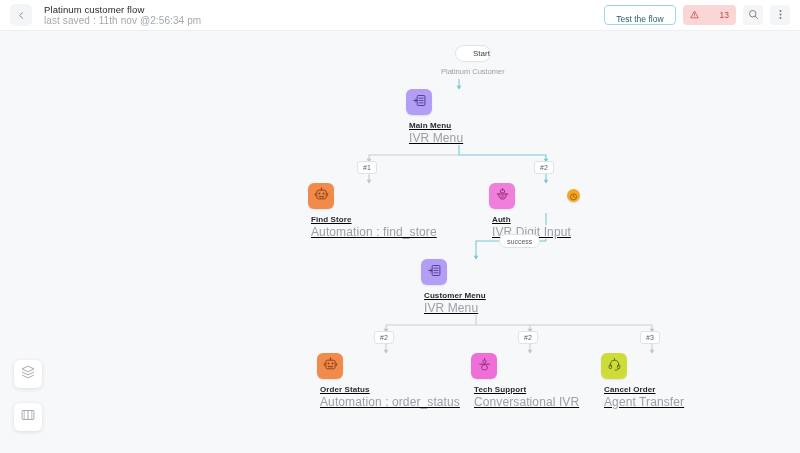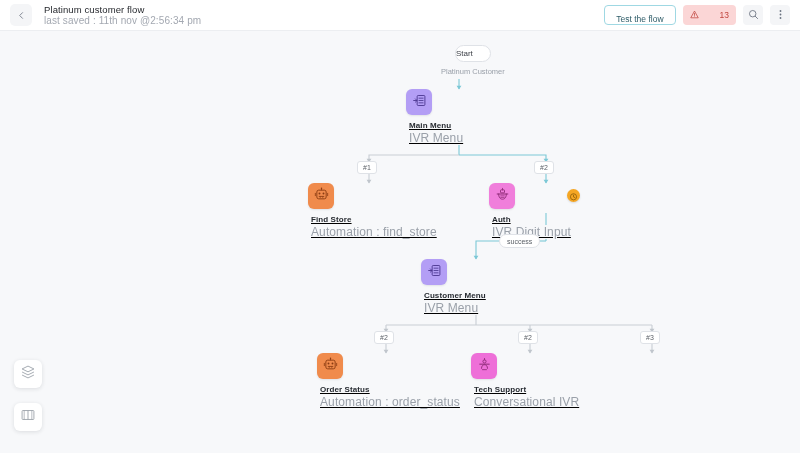"Start" .start-pill { justify-content: flex-start -> flex-end }
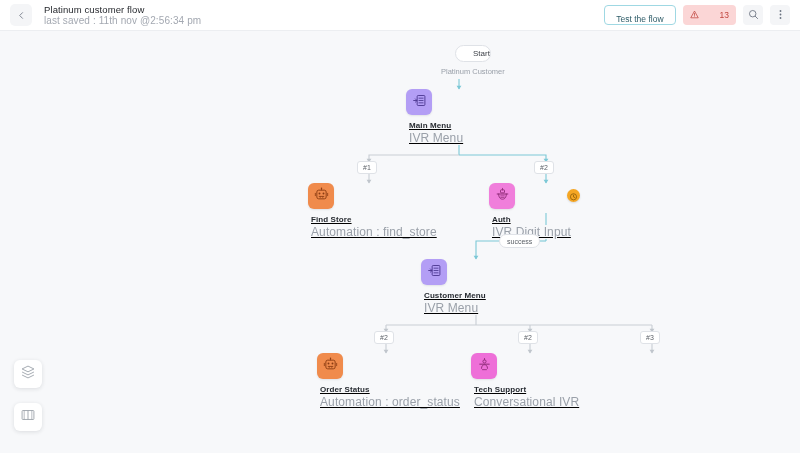"Cancel Order" div.node { html: none -> <div> <div> <span> <svg> <path></path> <path></path> <rect></rect> <rect></rect> <path></path> </svg> </span> </div> <div>Cancel Order</div> <div>Agent Transfer</div> </div> }
